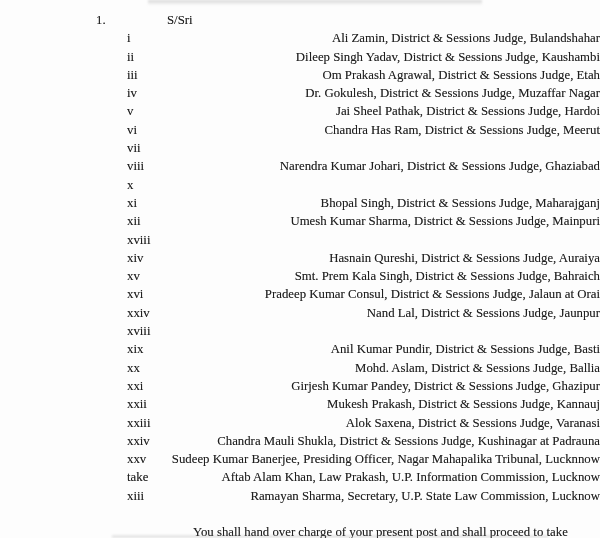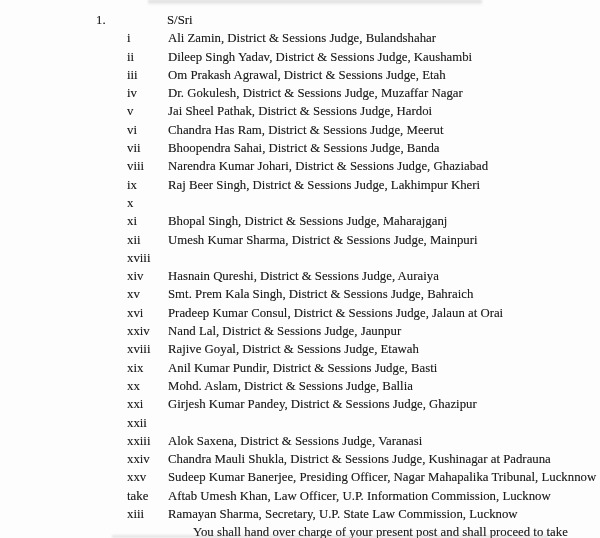"Ali Zamin, District & Sessions" .entry-text { text-align: none -> right }
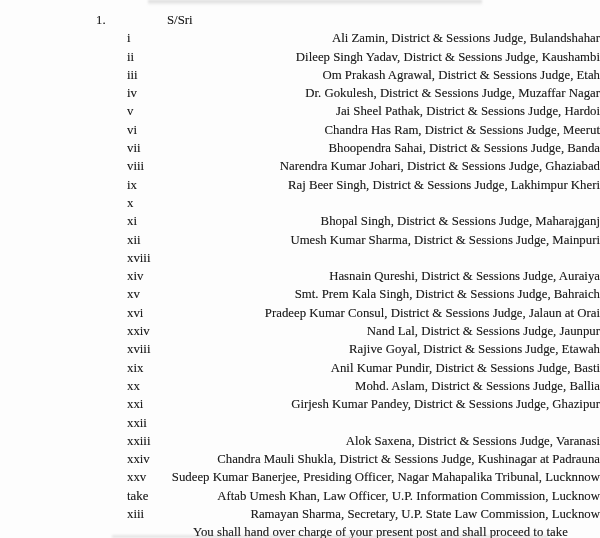"Bhoopendra Sahai, District & Sessions" span.entry-text { html: <span>Bhoopendra Sahai, District &amp; Sessions Judge, Banda</span> -> none }
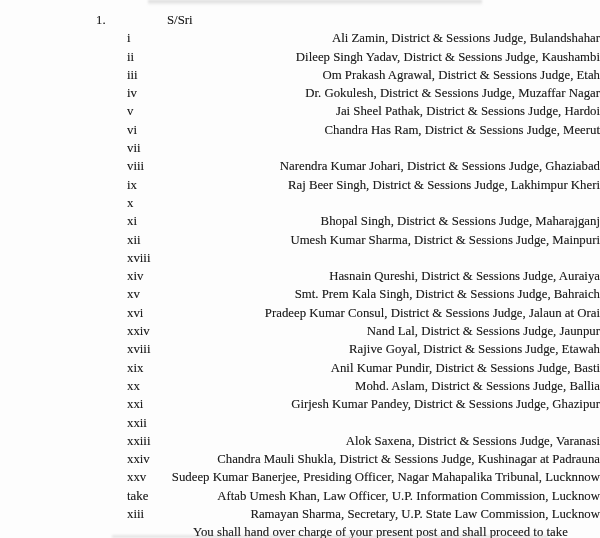"ix" div.row { html: <div> <span>ix</span> <span>Raj Beer Singh, District &amp; Sessions Judge, Lakhimpur Kheri</span> </div> -> none }
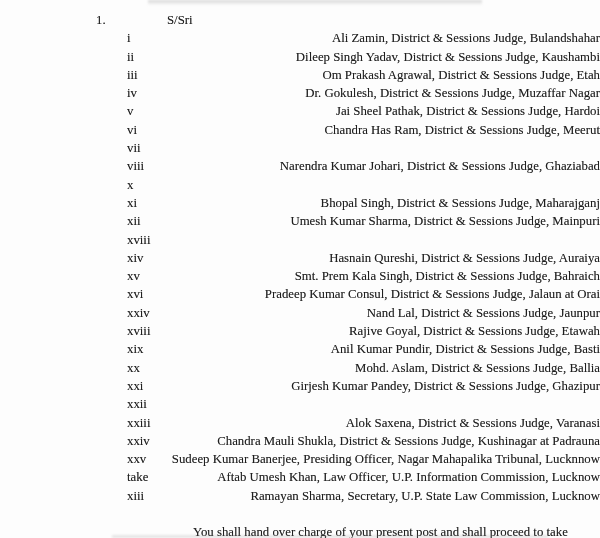"Rajive Goyal, District & Sessions" span.entry-text { html: <span>Rajive Goyal, District &amp; Sessions Judge, Etawah</span> -> none }
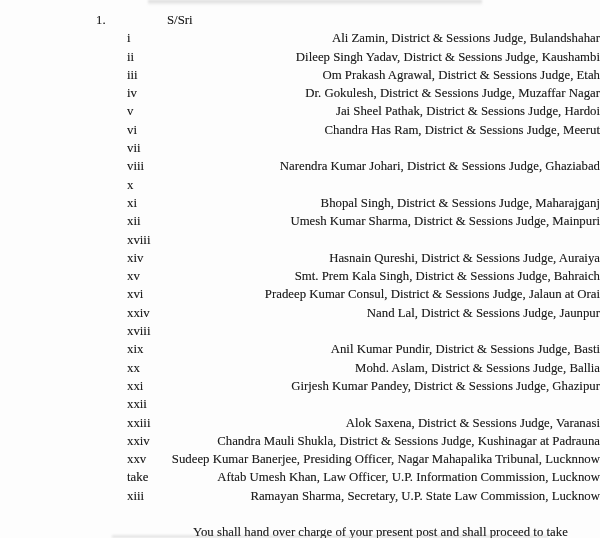"Mukesh Prakash, District & Sessions" span.entry-text { html: none -> <span>Mukesh Prakash, District &amp; Sessions Judge, Kannauj</span> }
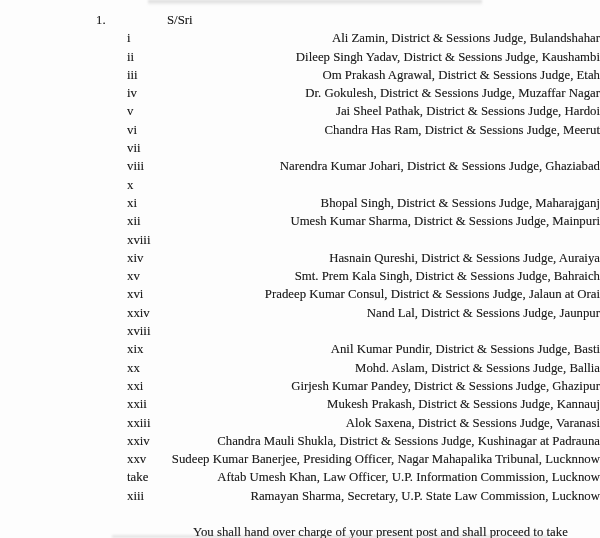"Aftab Umesh Khan, Law Officer," span.entry-text { text: Umesh Khan, Law Officer -> Alam Khan, Law Prakash }
